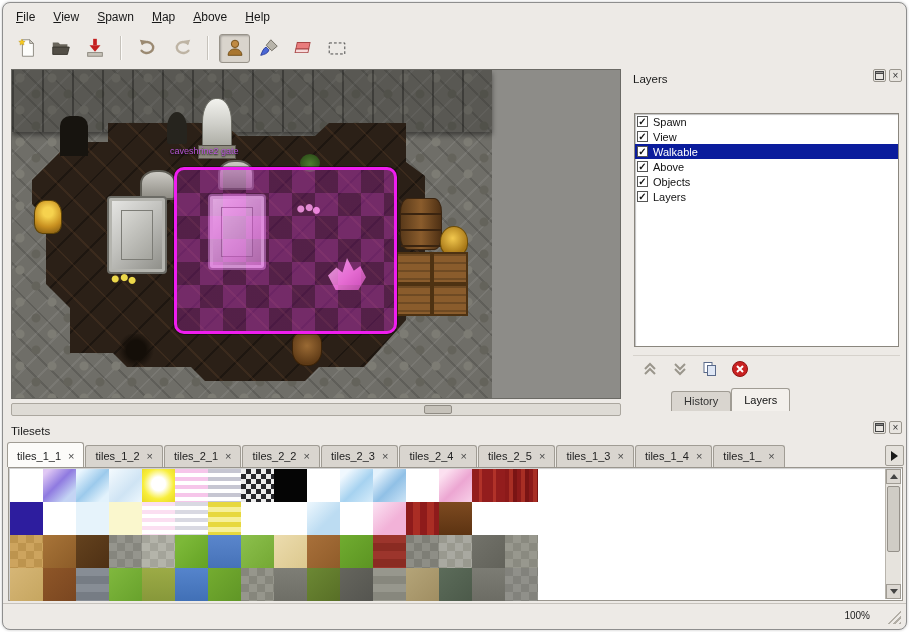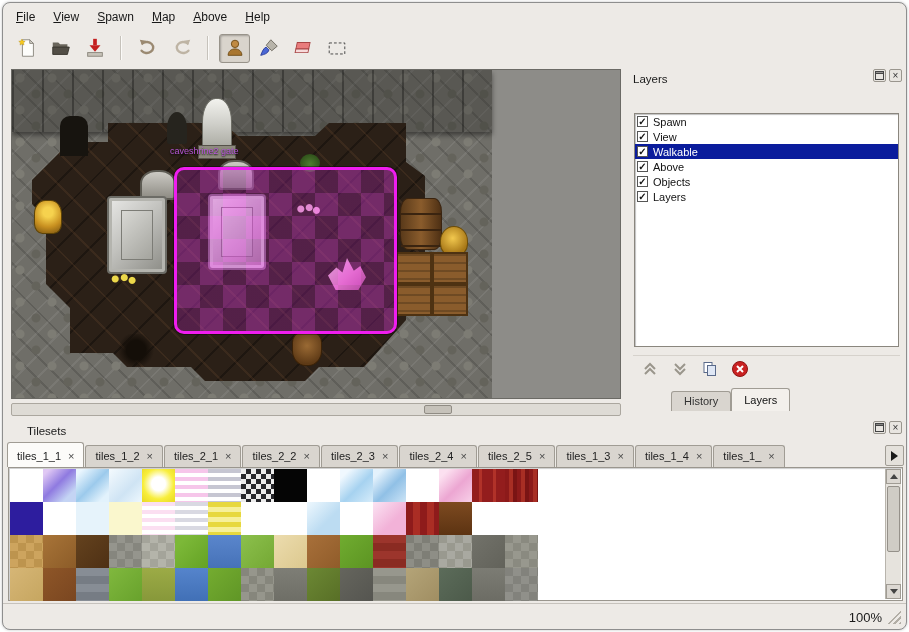"Tilesets" .ts-header { margin-left: 16px -> none }
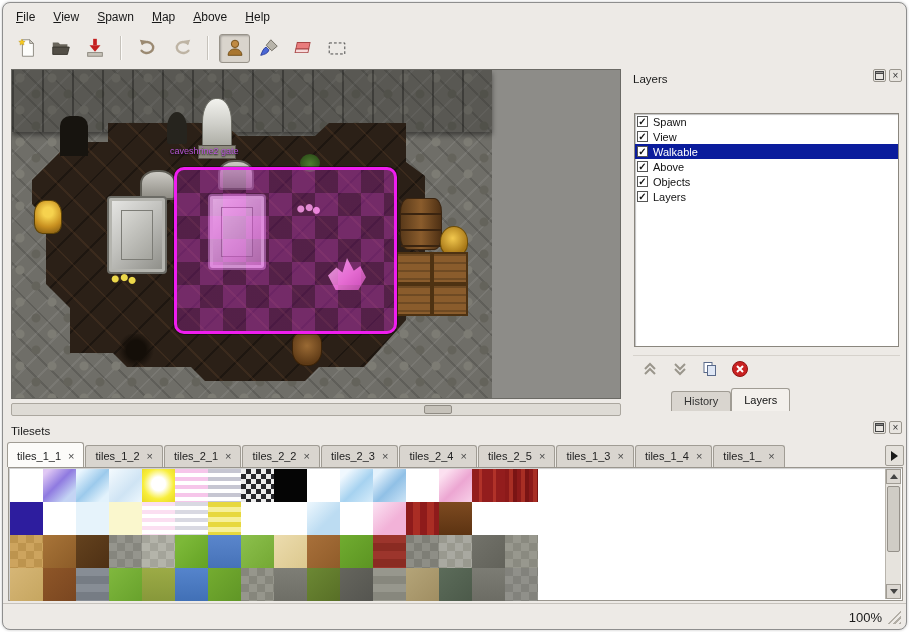"100%" .zoom-label { font-size: 13px -> 10px; right: 24px -> 36px }
